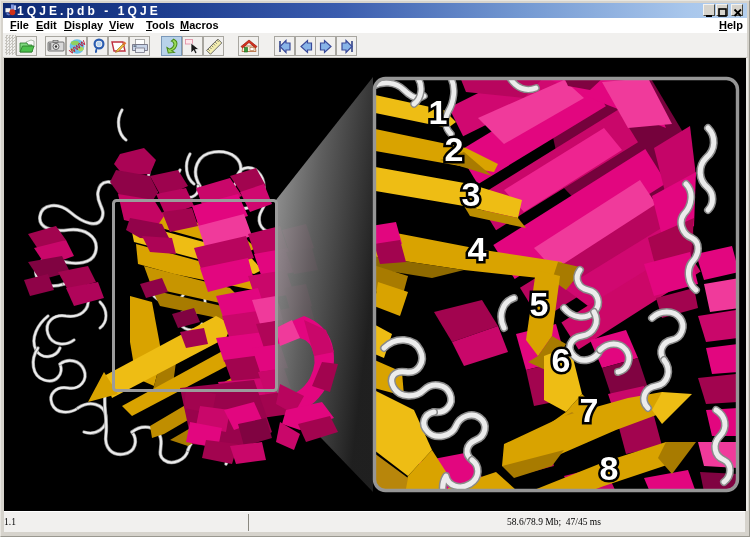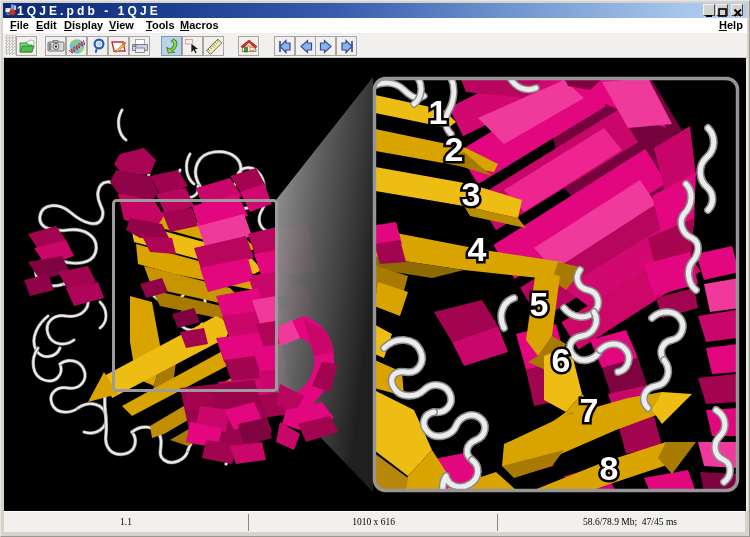"1.1" .scell { text-align: center -> left }
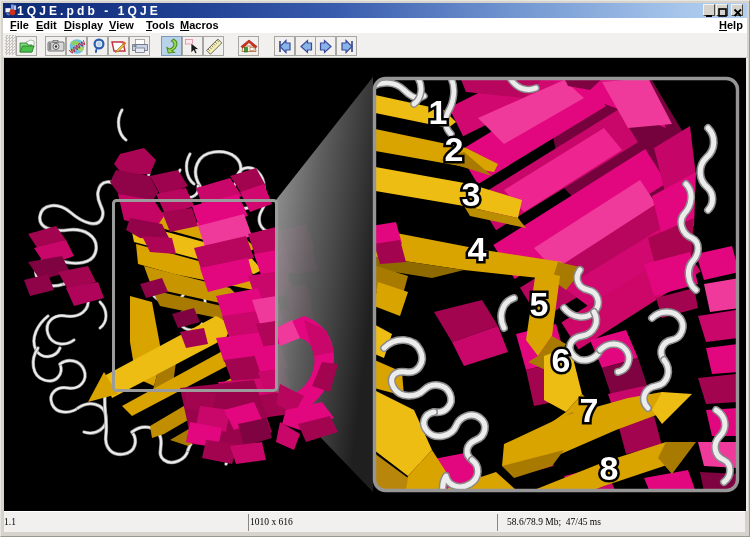"1010 x 616" div.scell { html: <div>1010 x 616</div> -> none }
